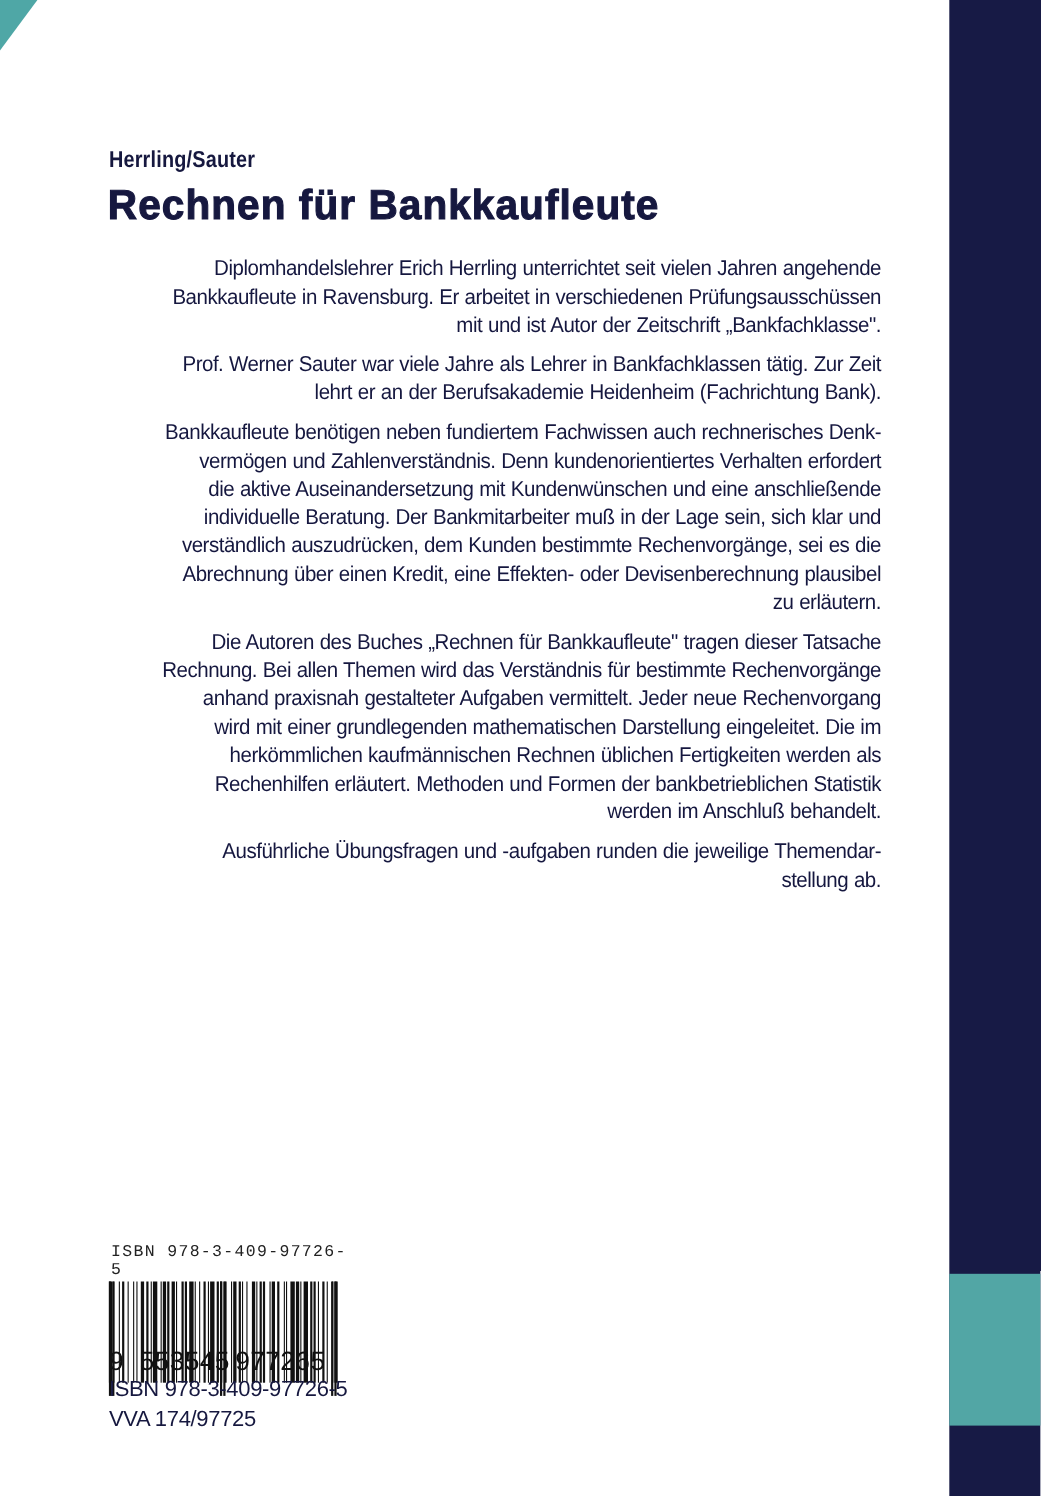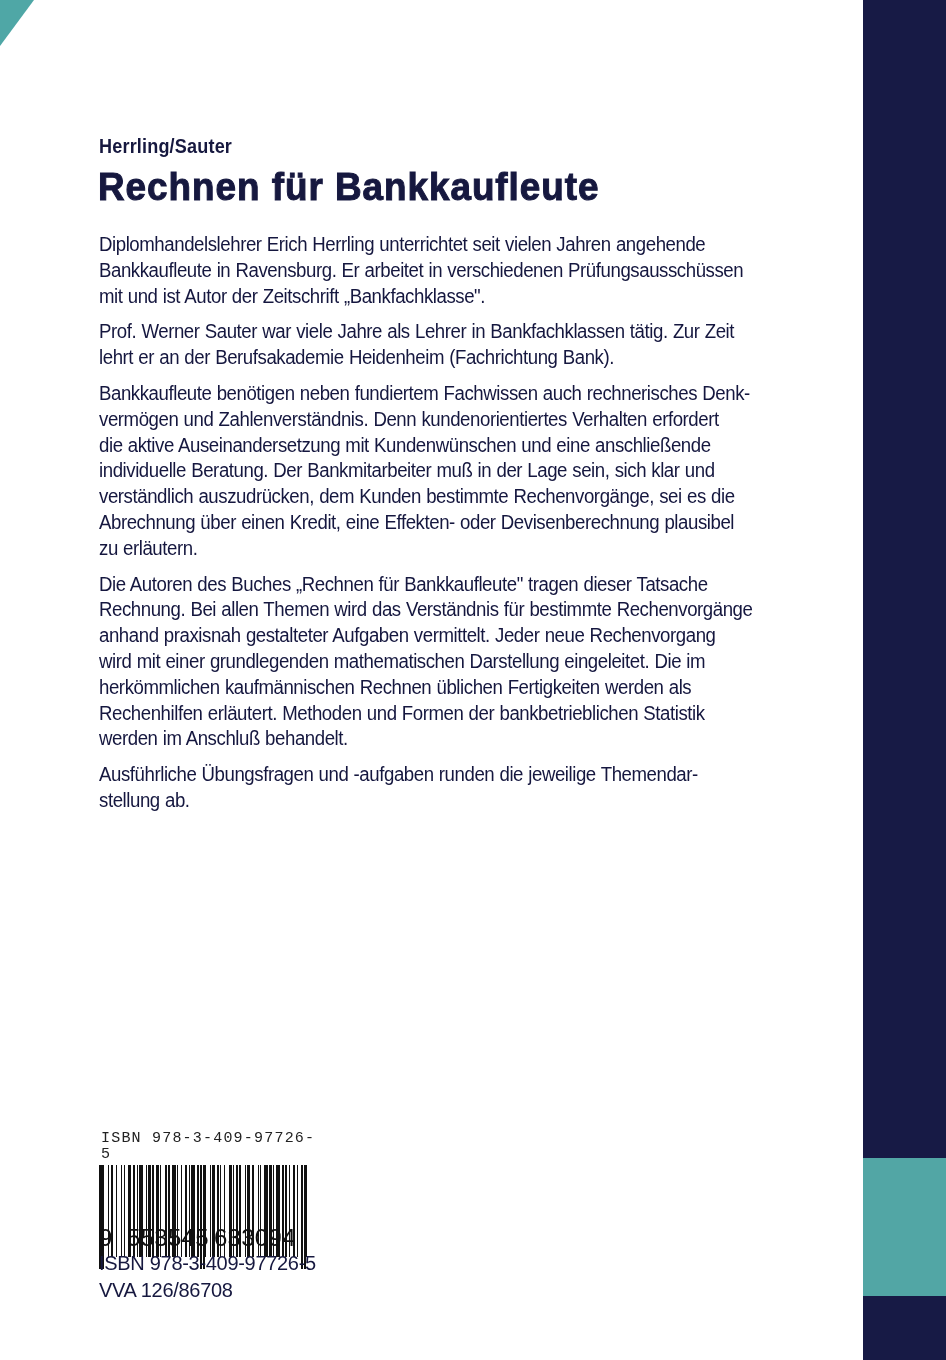"Diplomhandelslehrer Erich Herrling" .body-text { text-align: none -> right }
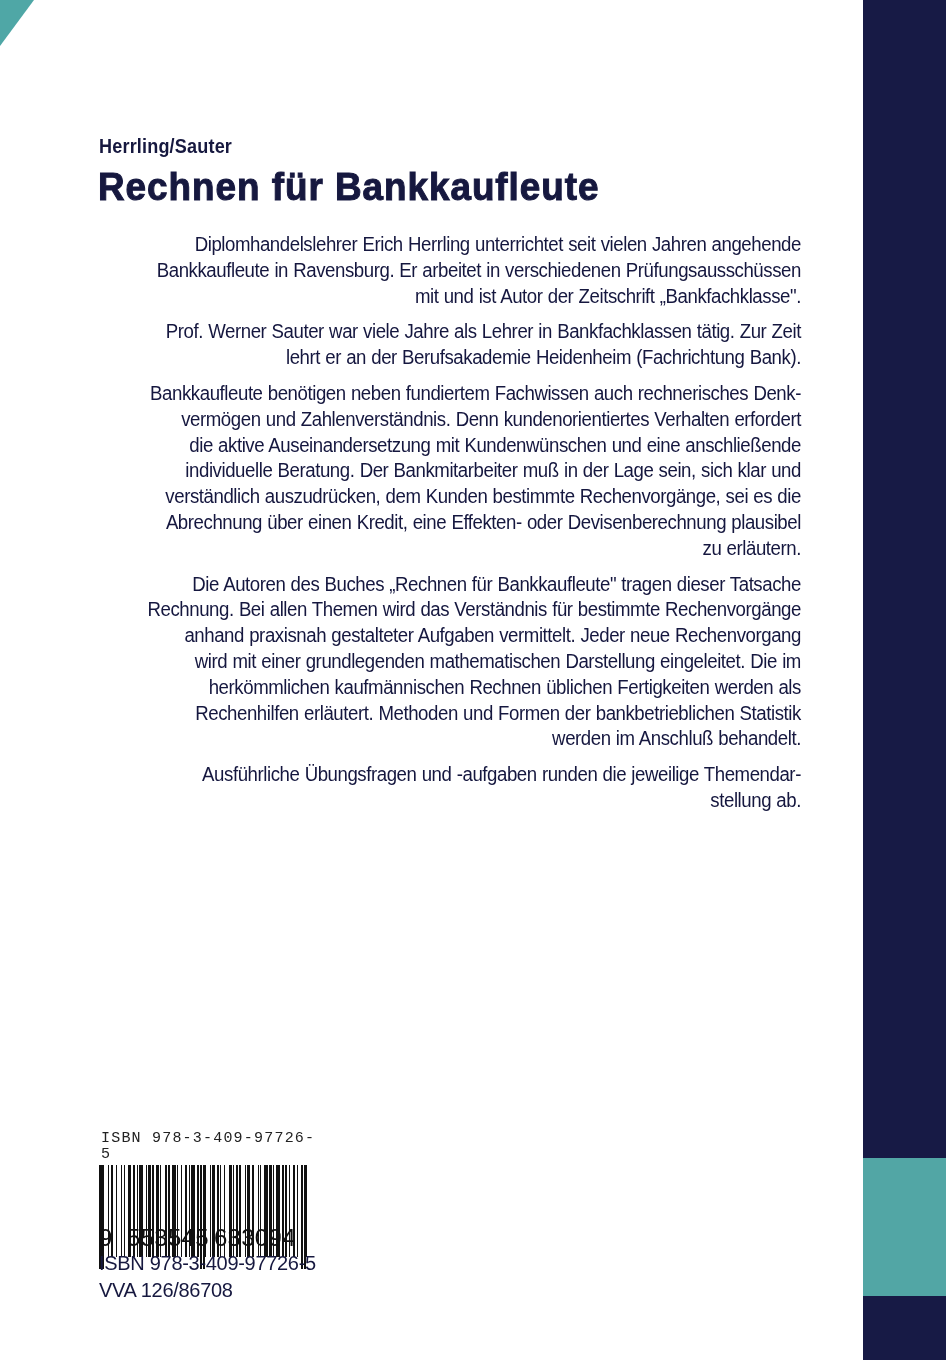"633094" span { text: 633094 -> 977265 }
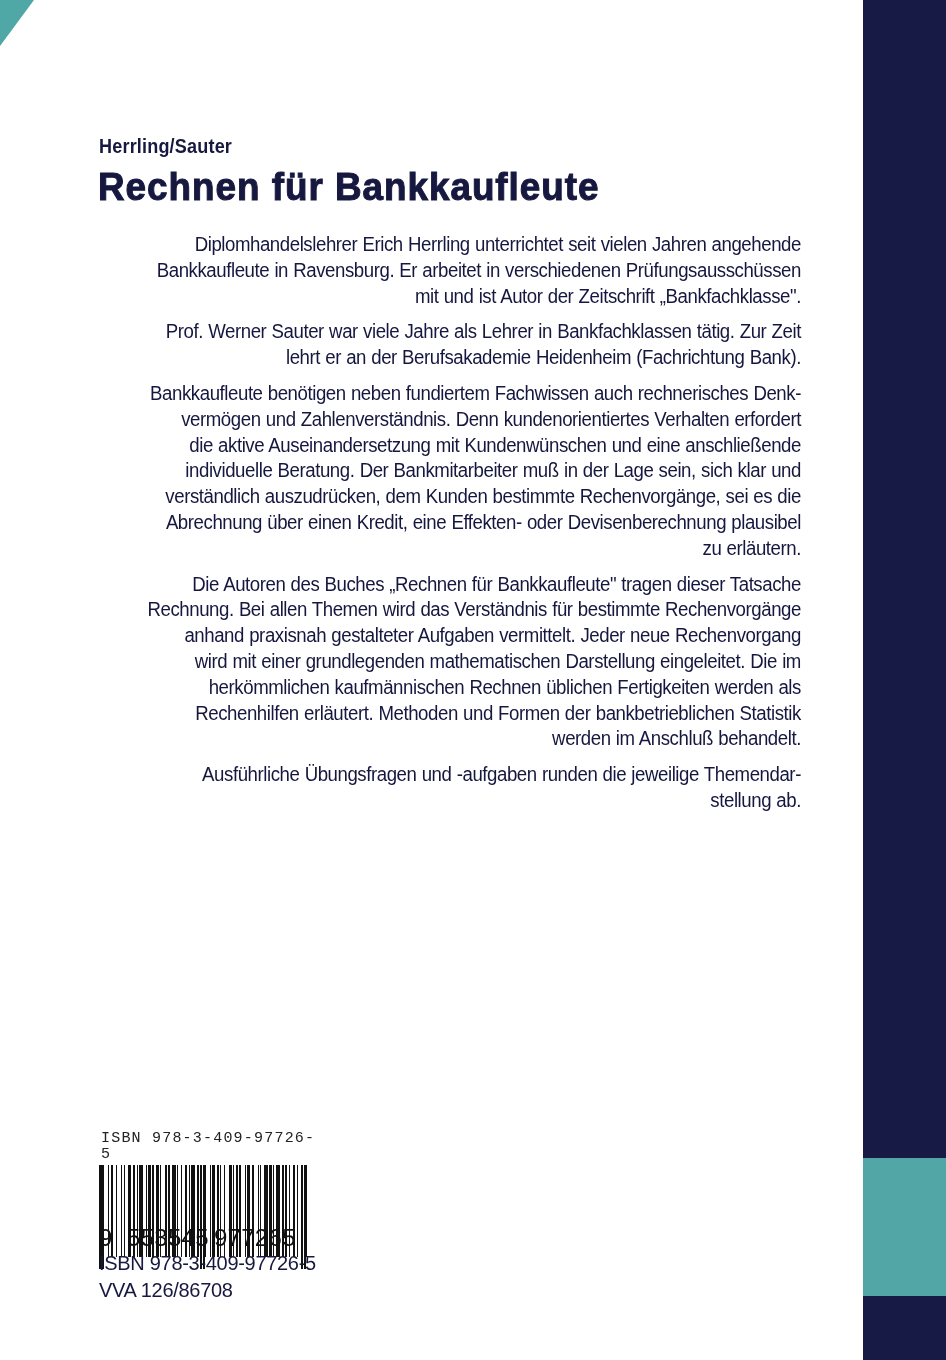"VVA 126/86708" div.vva { text: 126/86708 -> 174/97725 }
